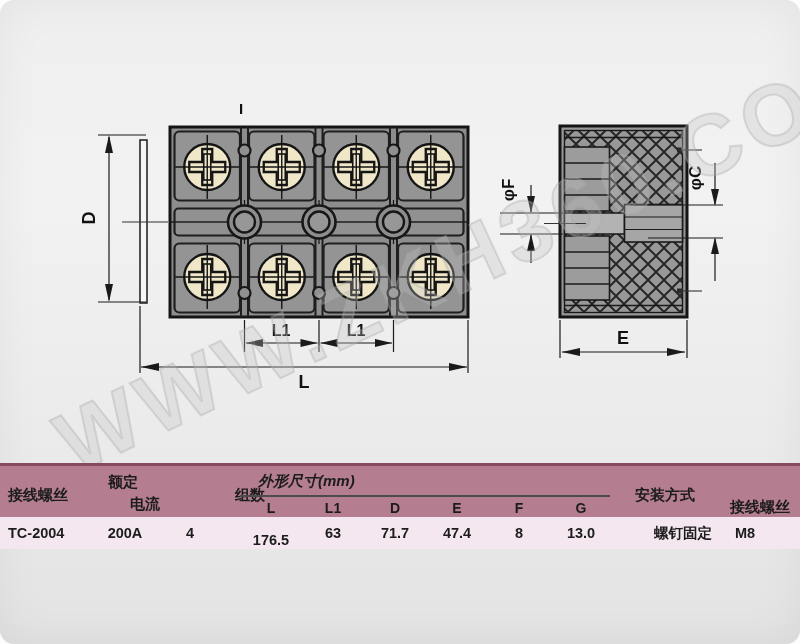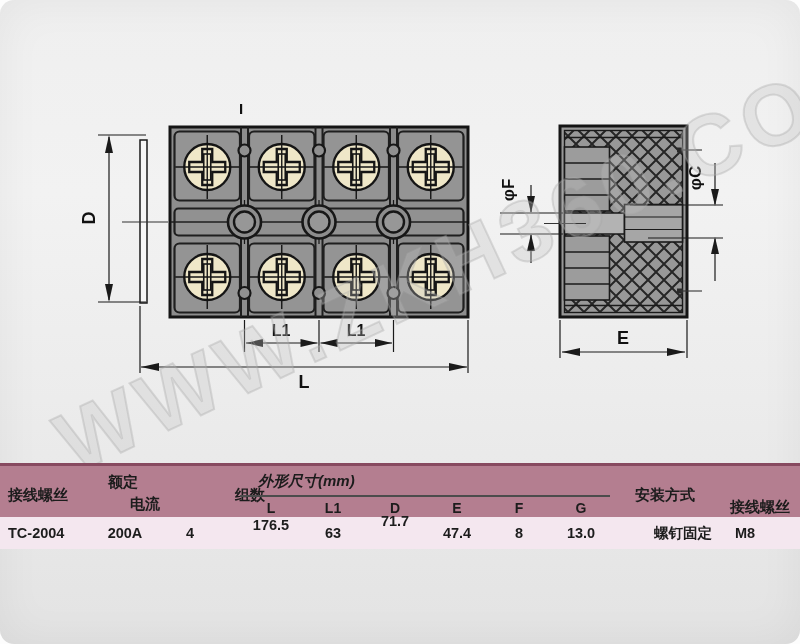"176.5" span.cell { top: 8px -> 23px }
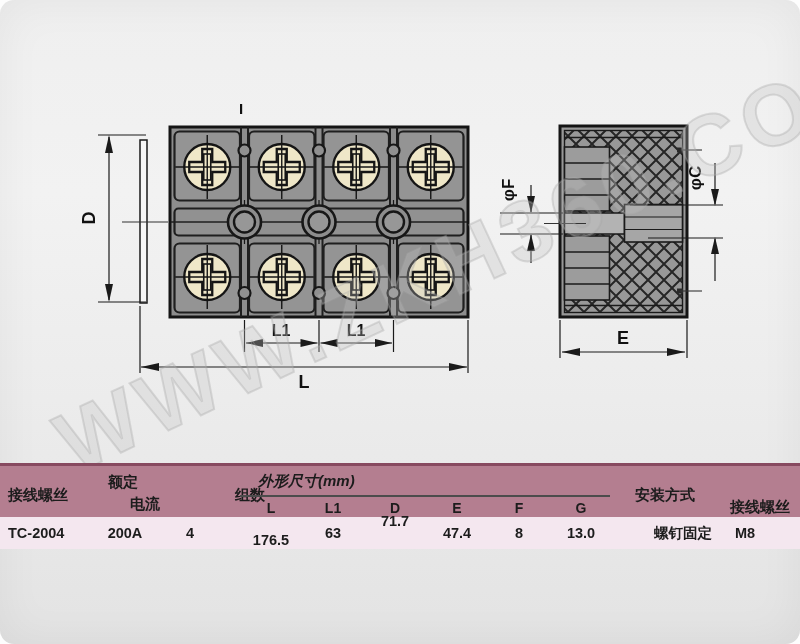"71.7" span.cell { top: 4px -> 16px }
